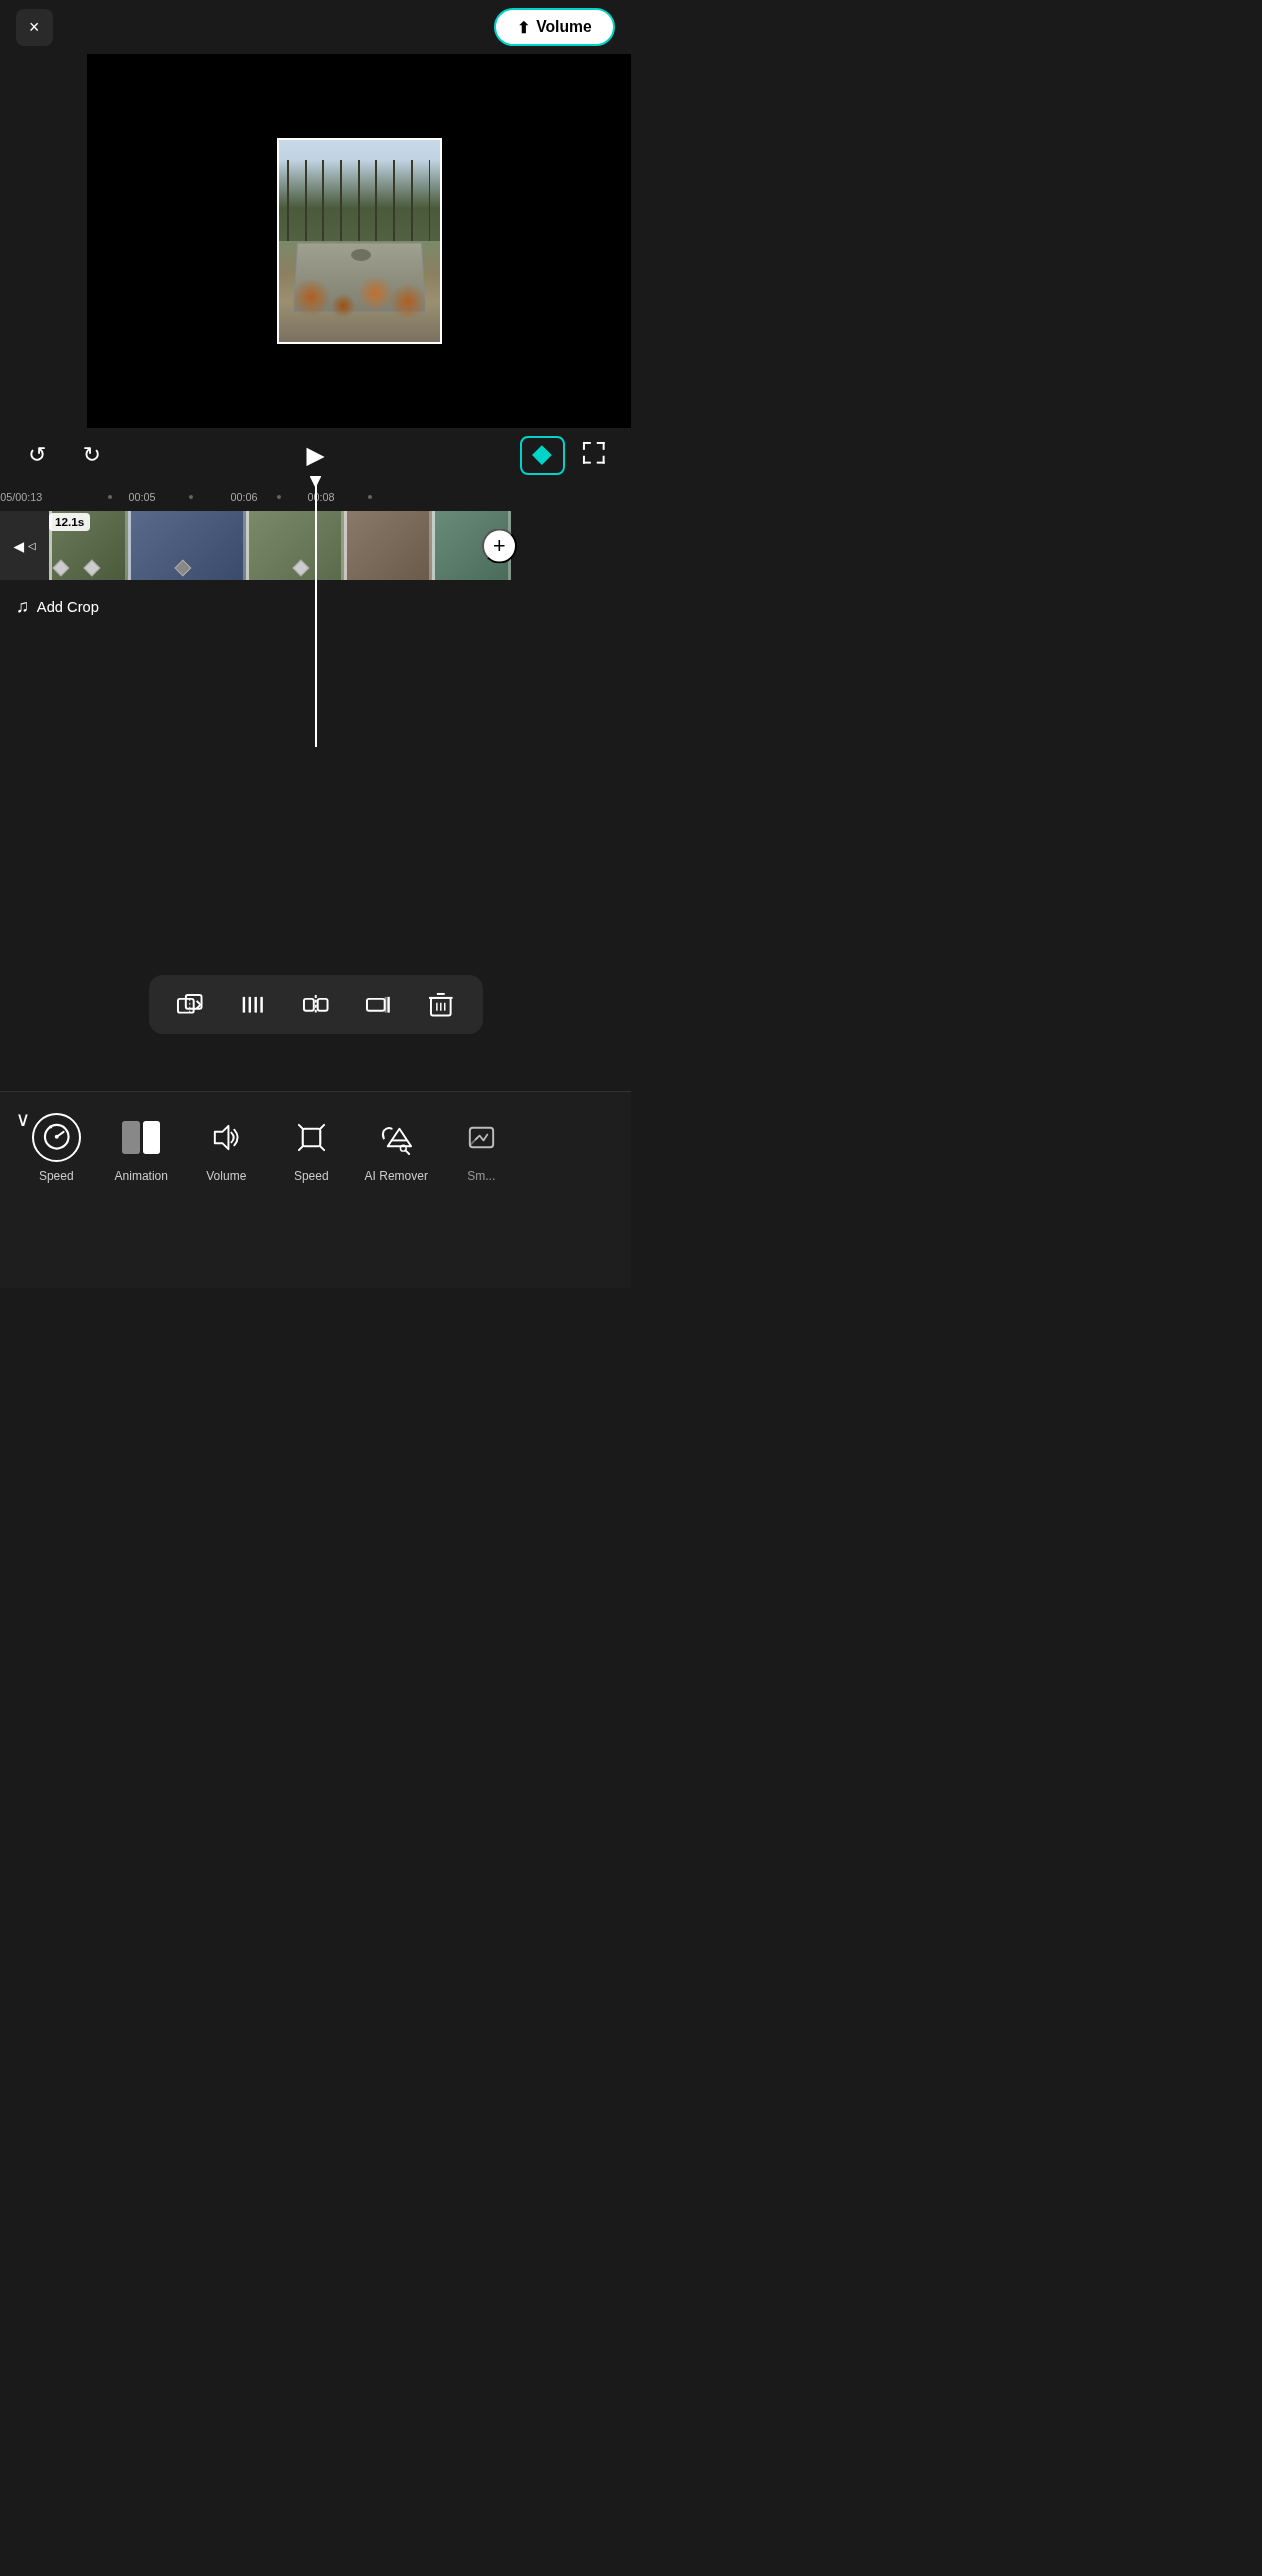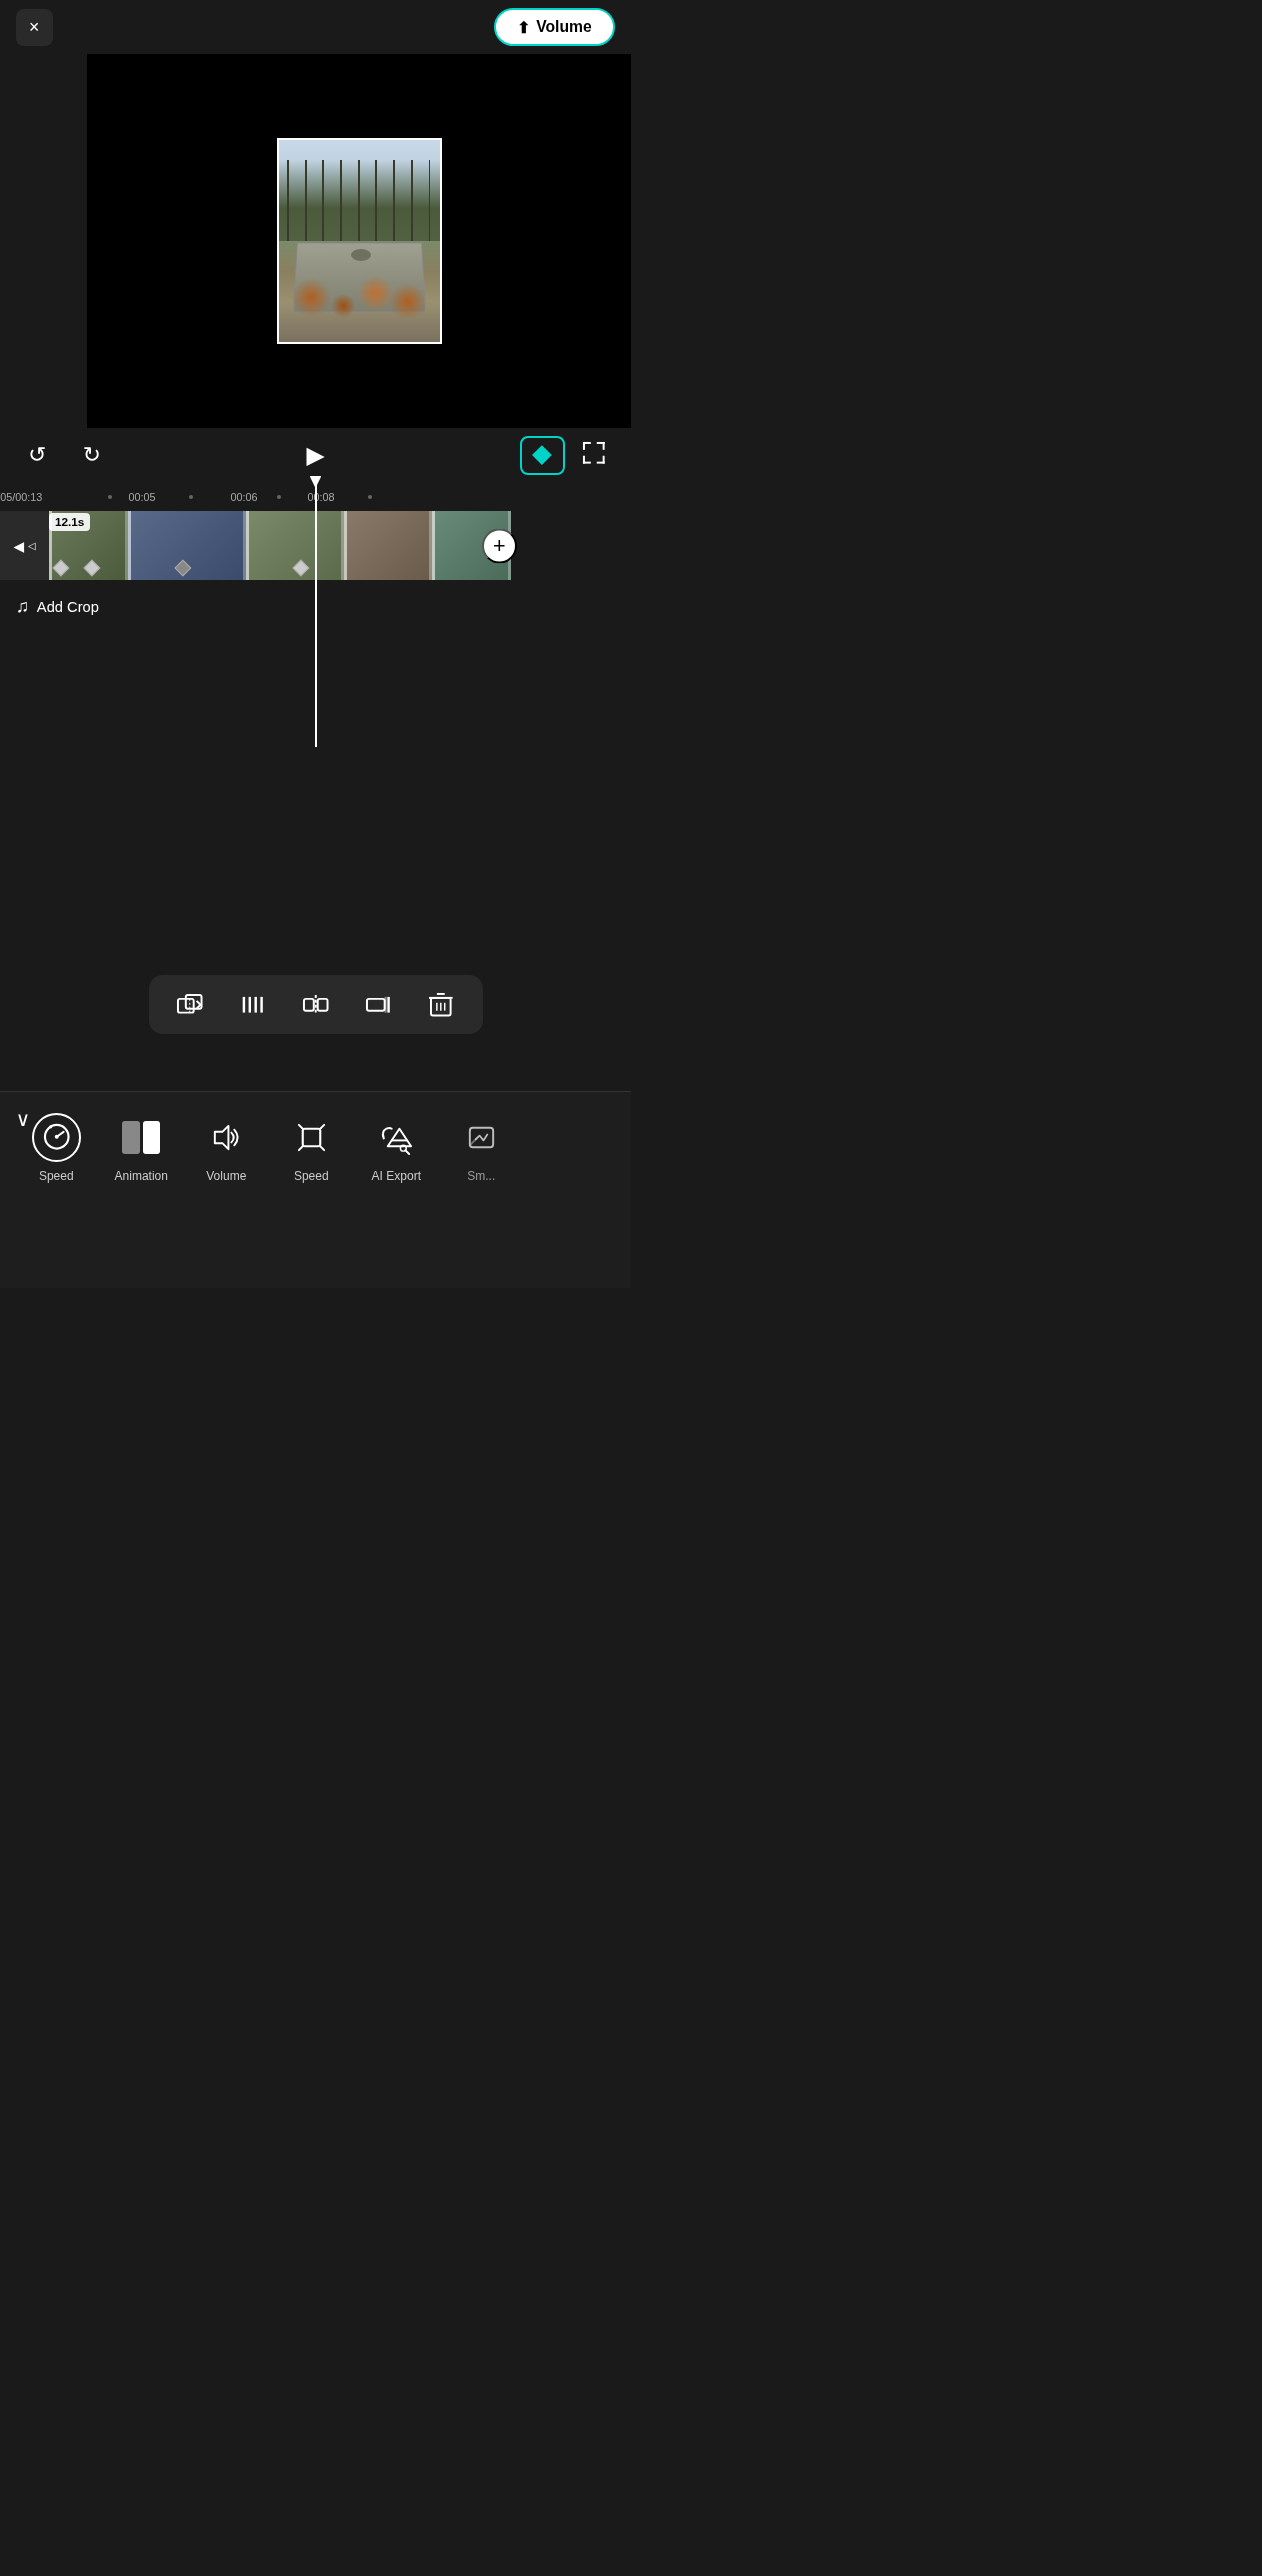"AI Export" span.tool-label { text: Export -> Remover }
